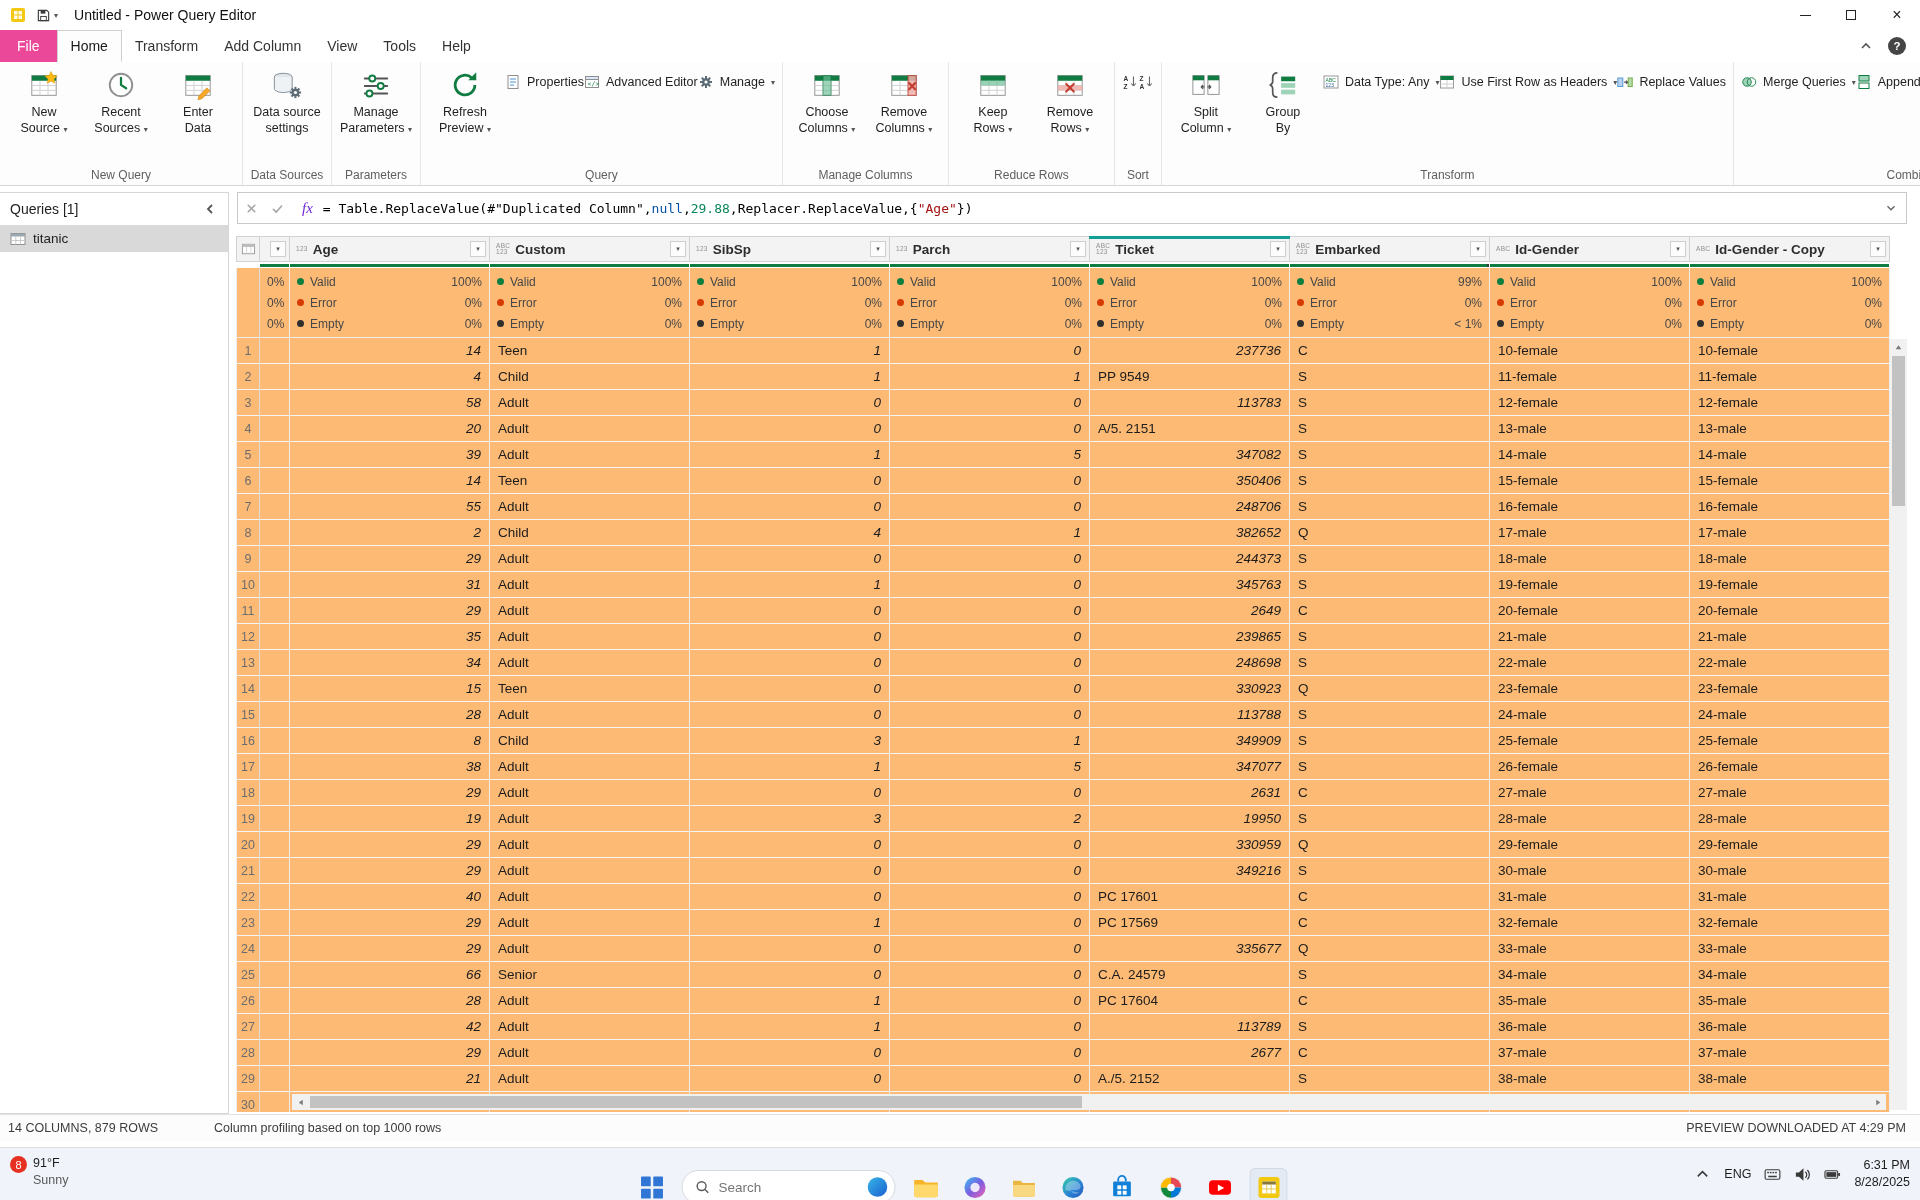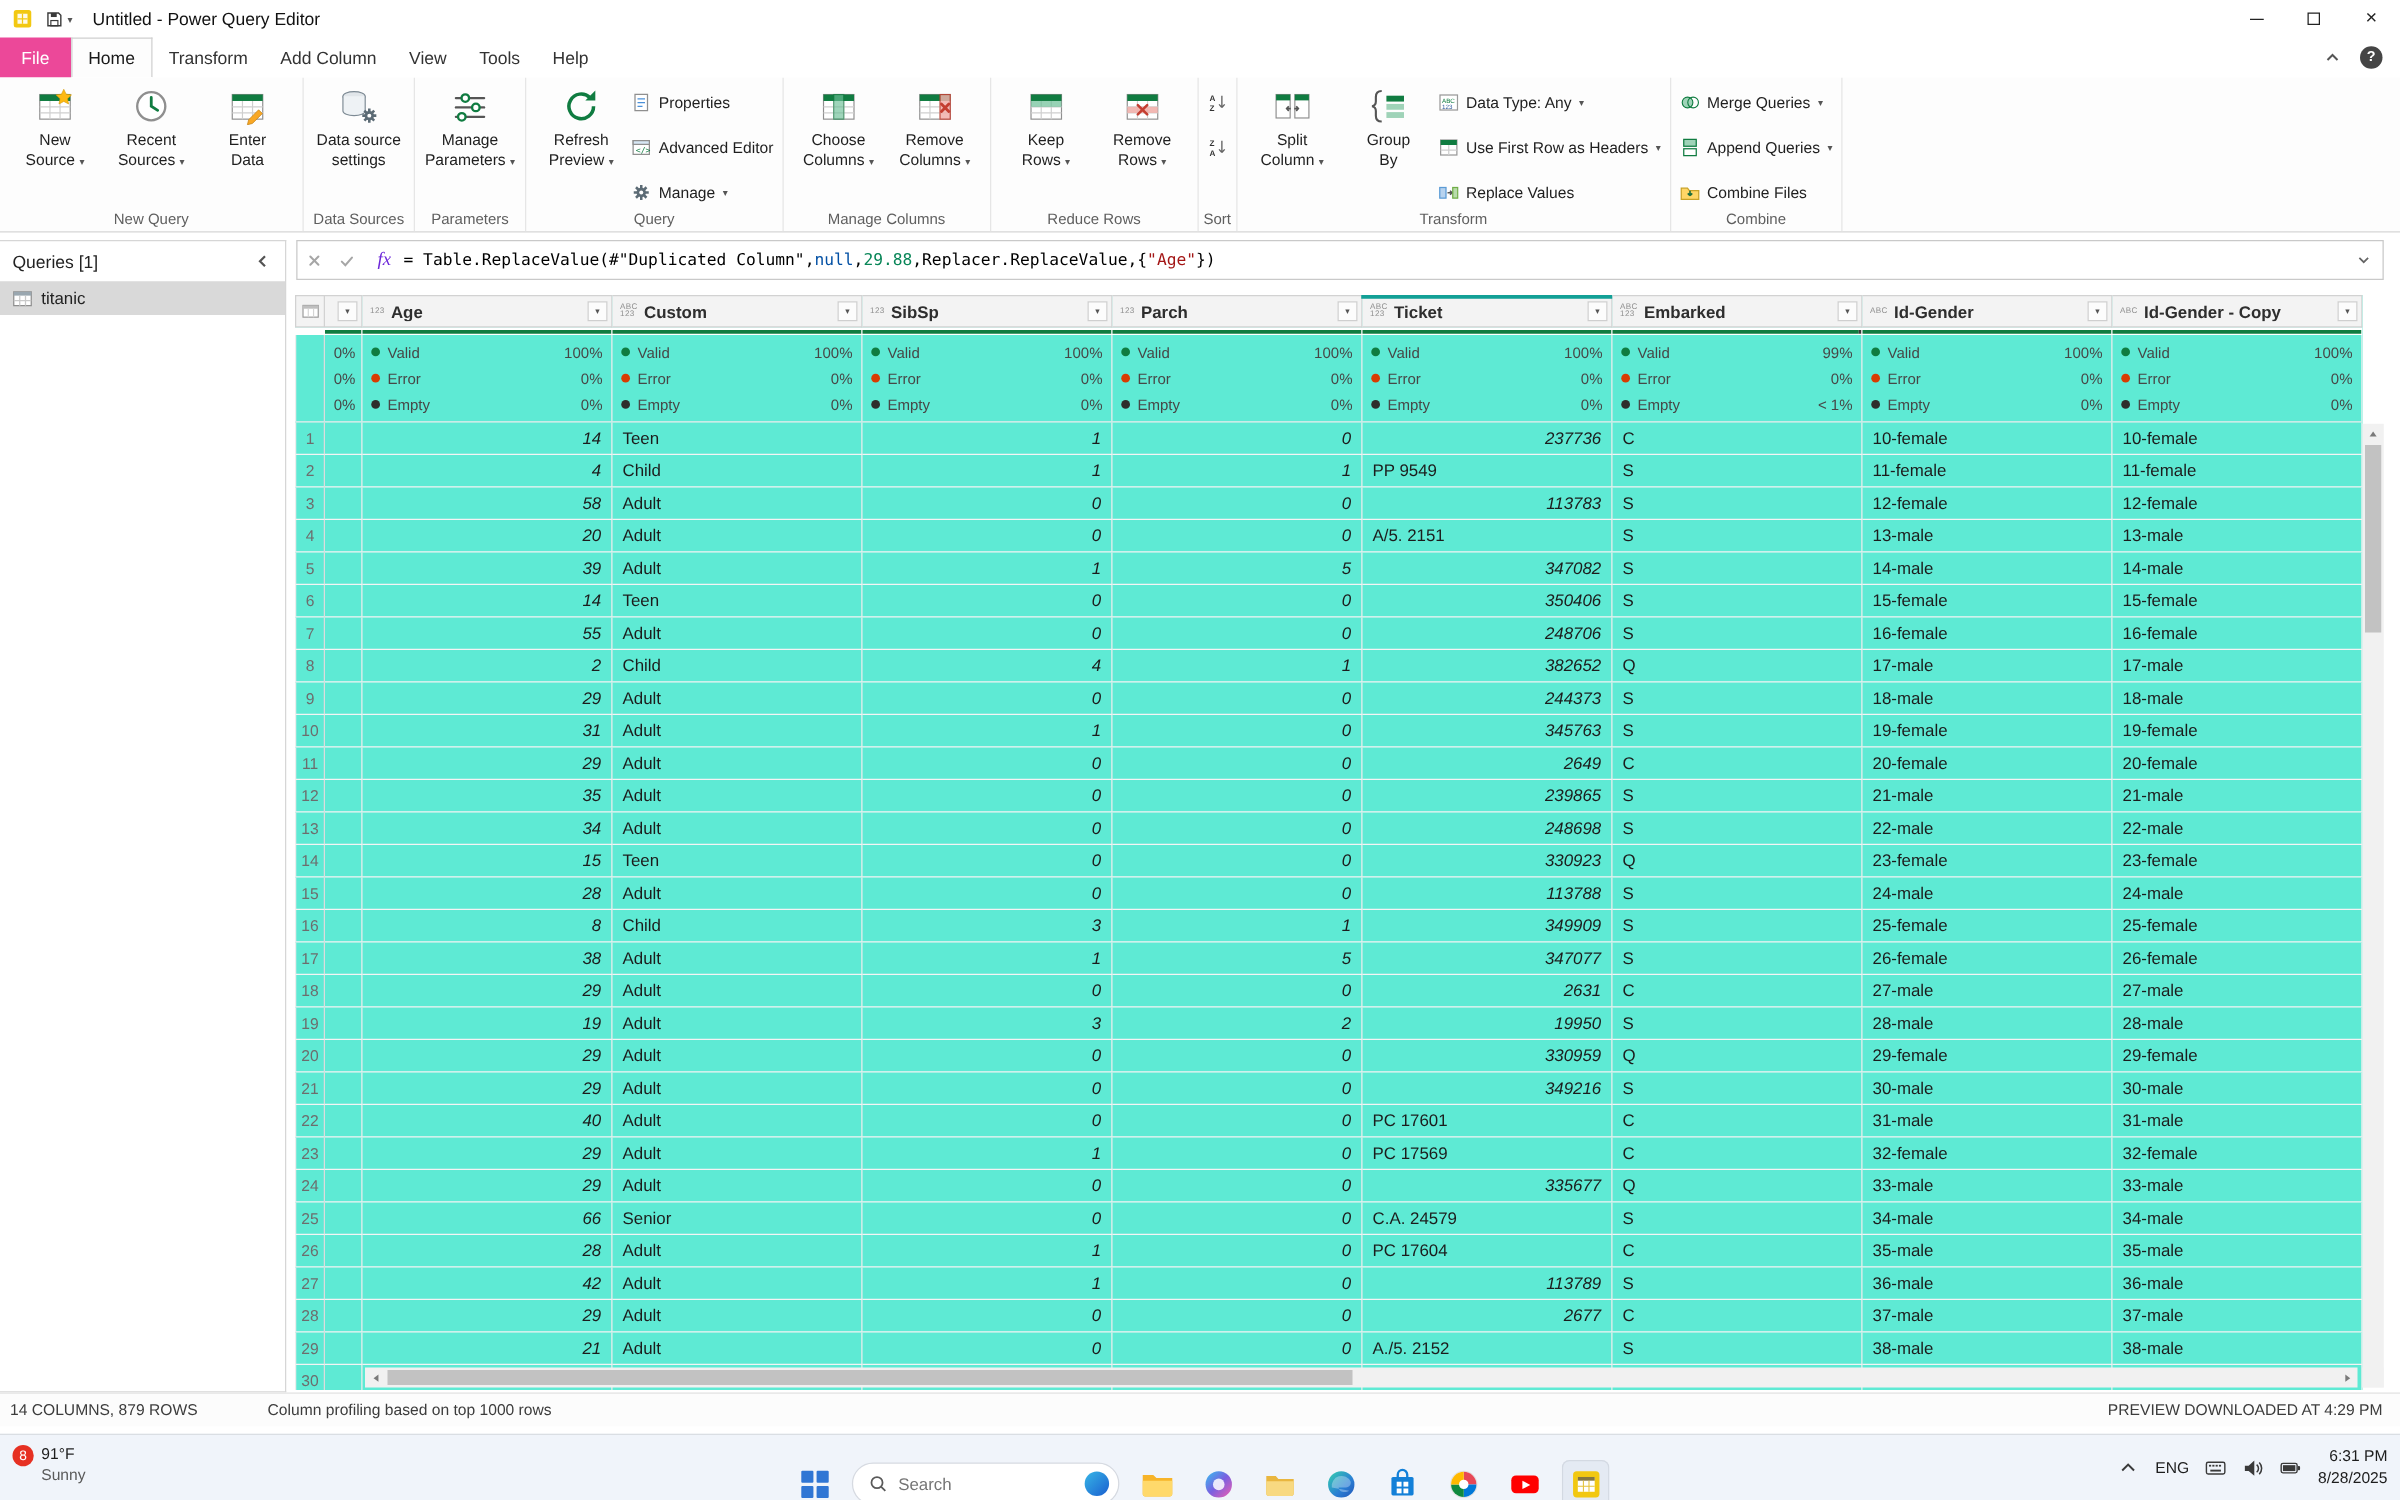"Properties" .rstack { flex-direction: column -> row; gap: 20px -> 0 }
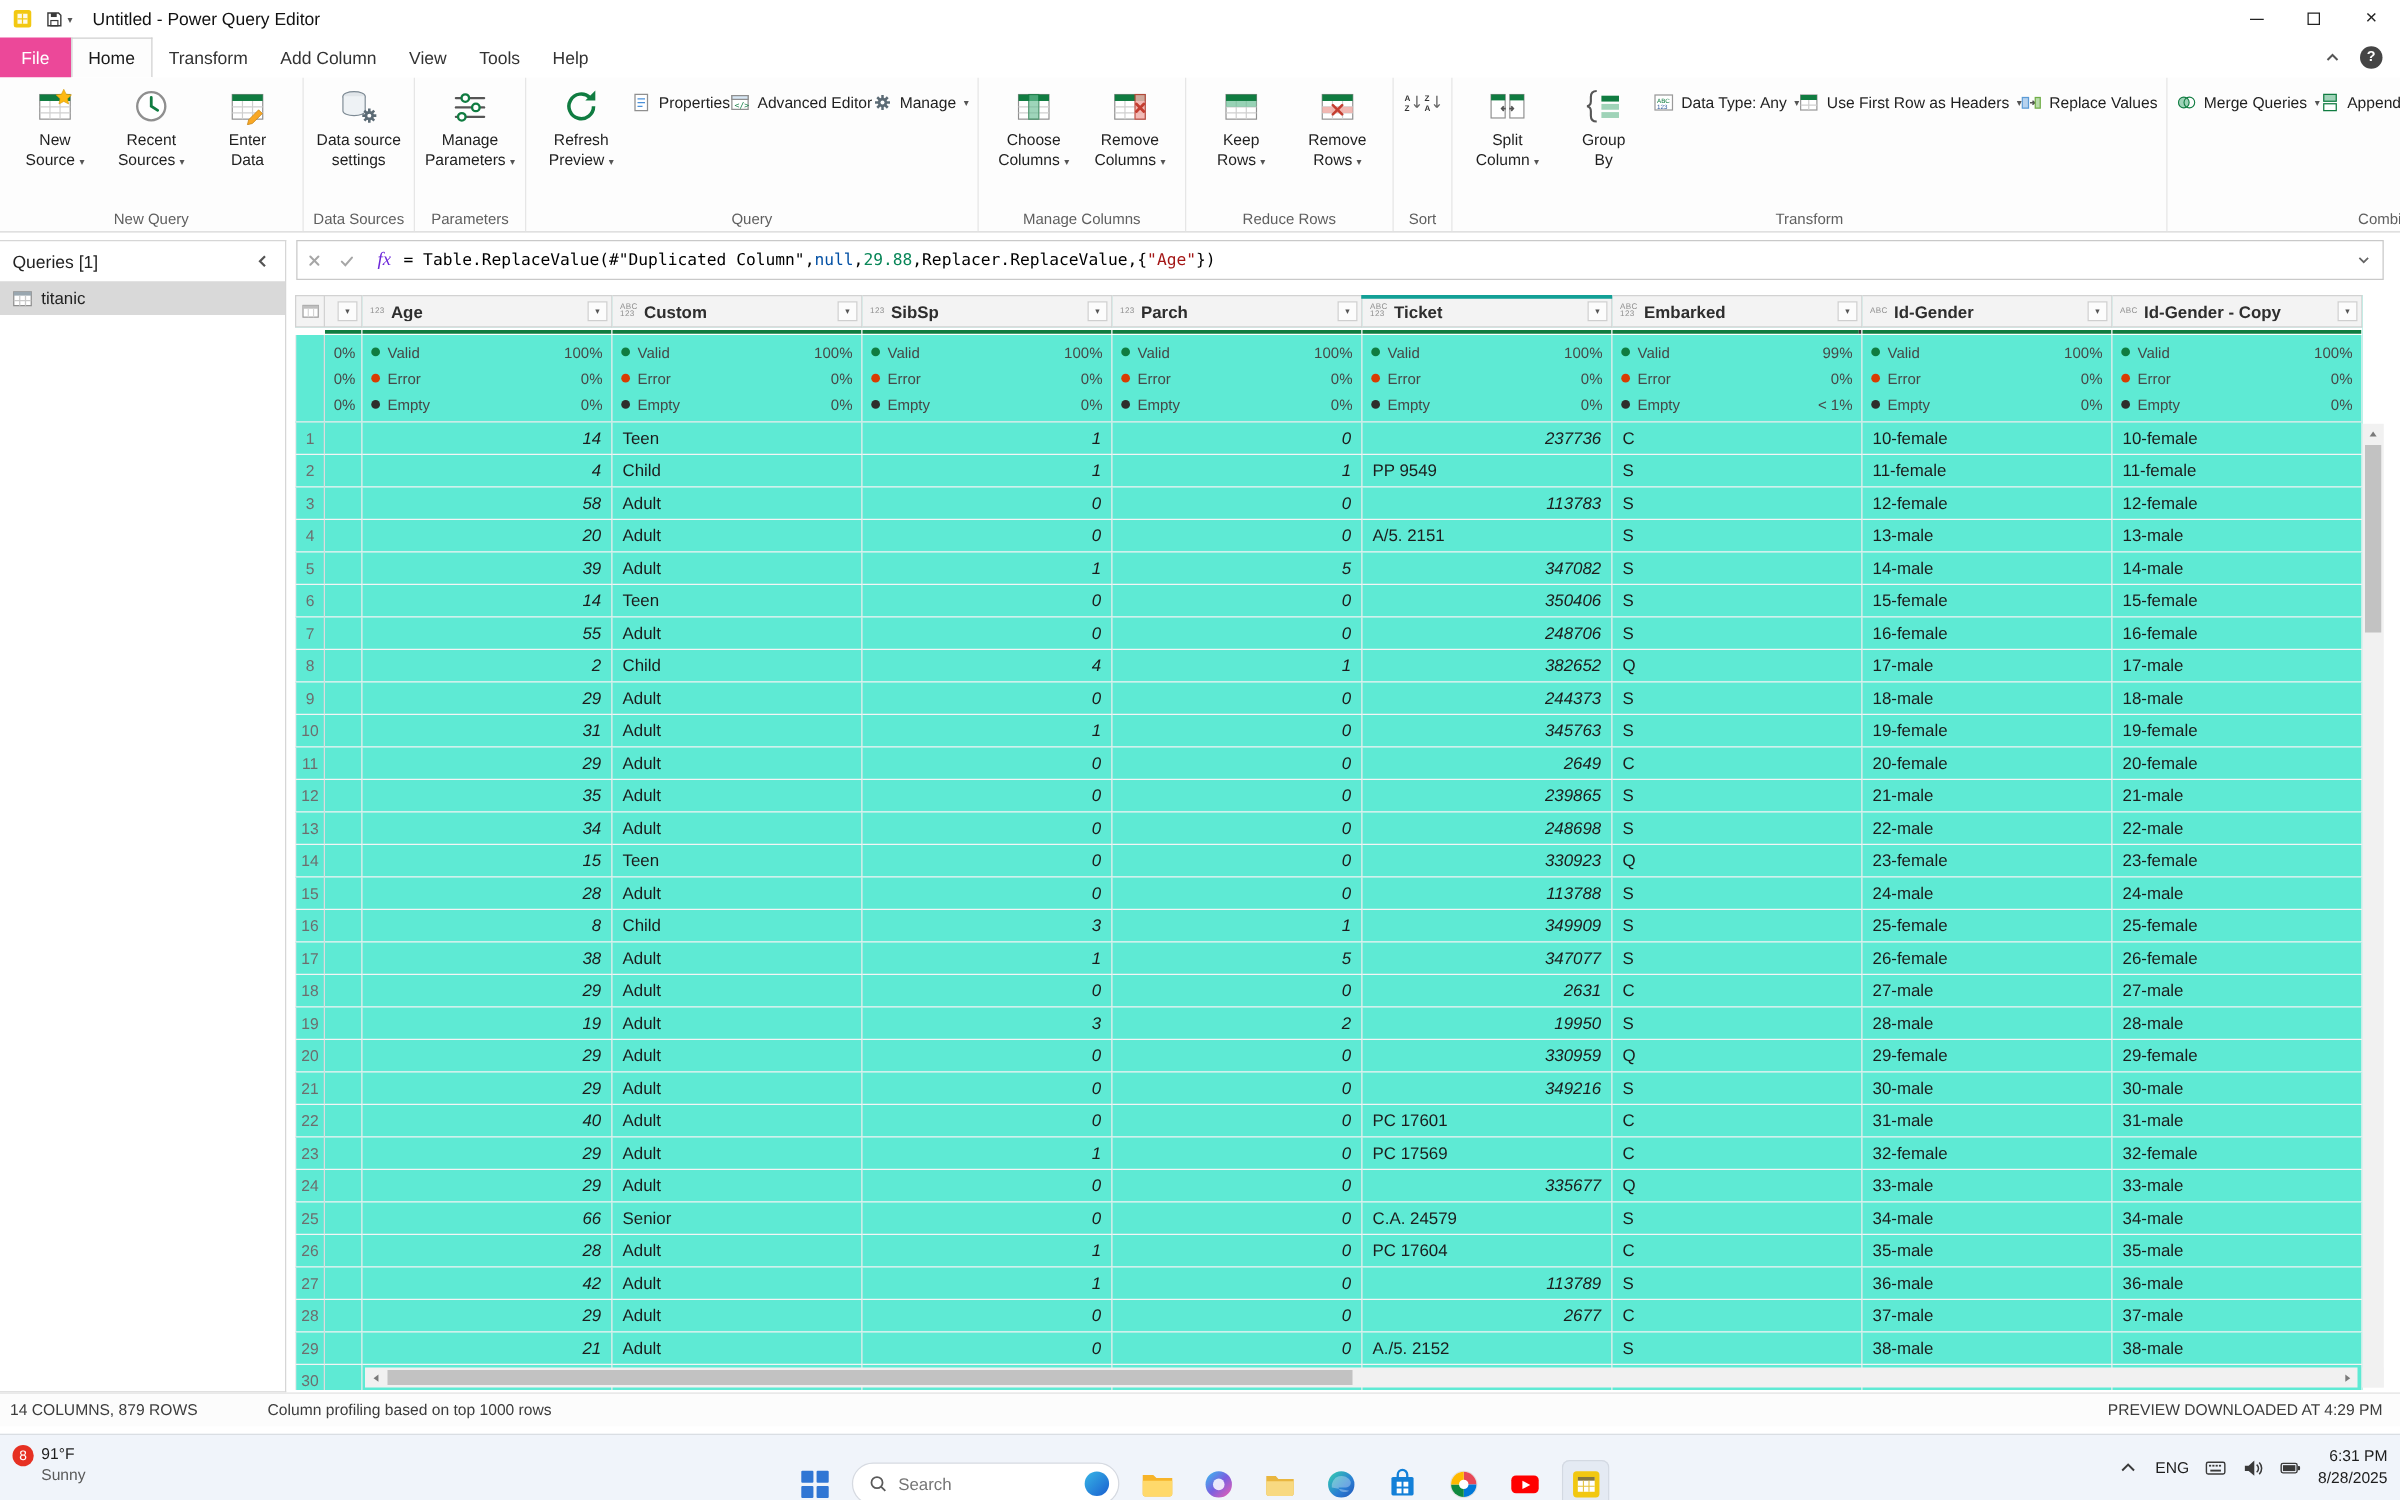"Age" .grid { background: #5eead4 -> #fdba74 }
